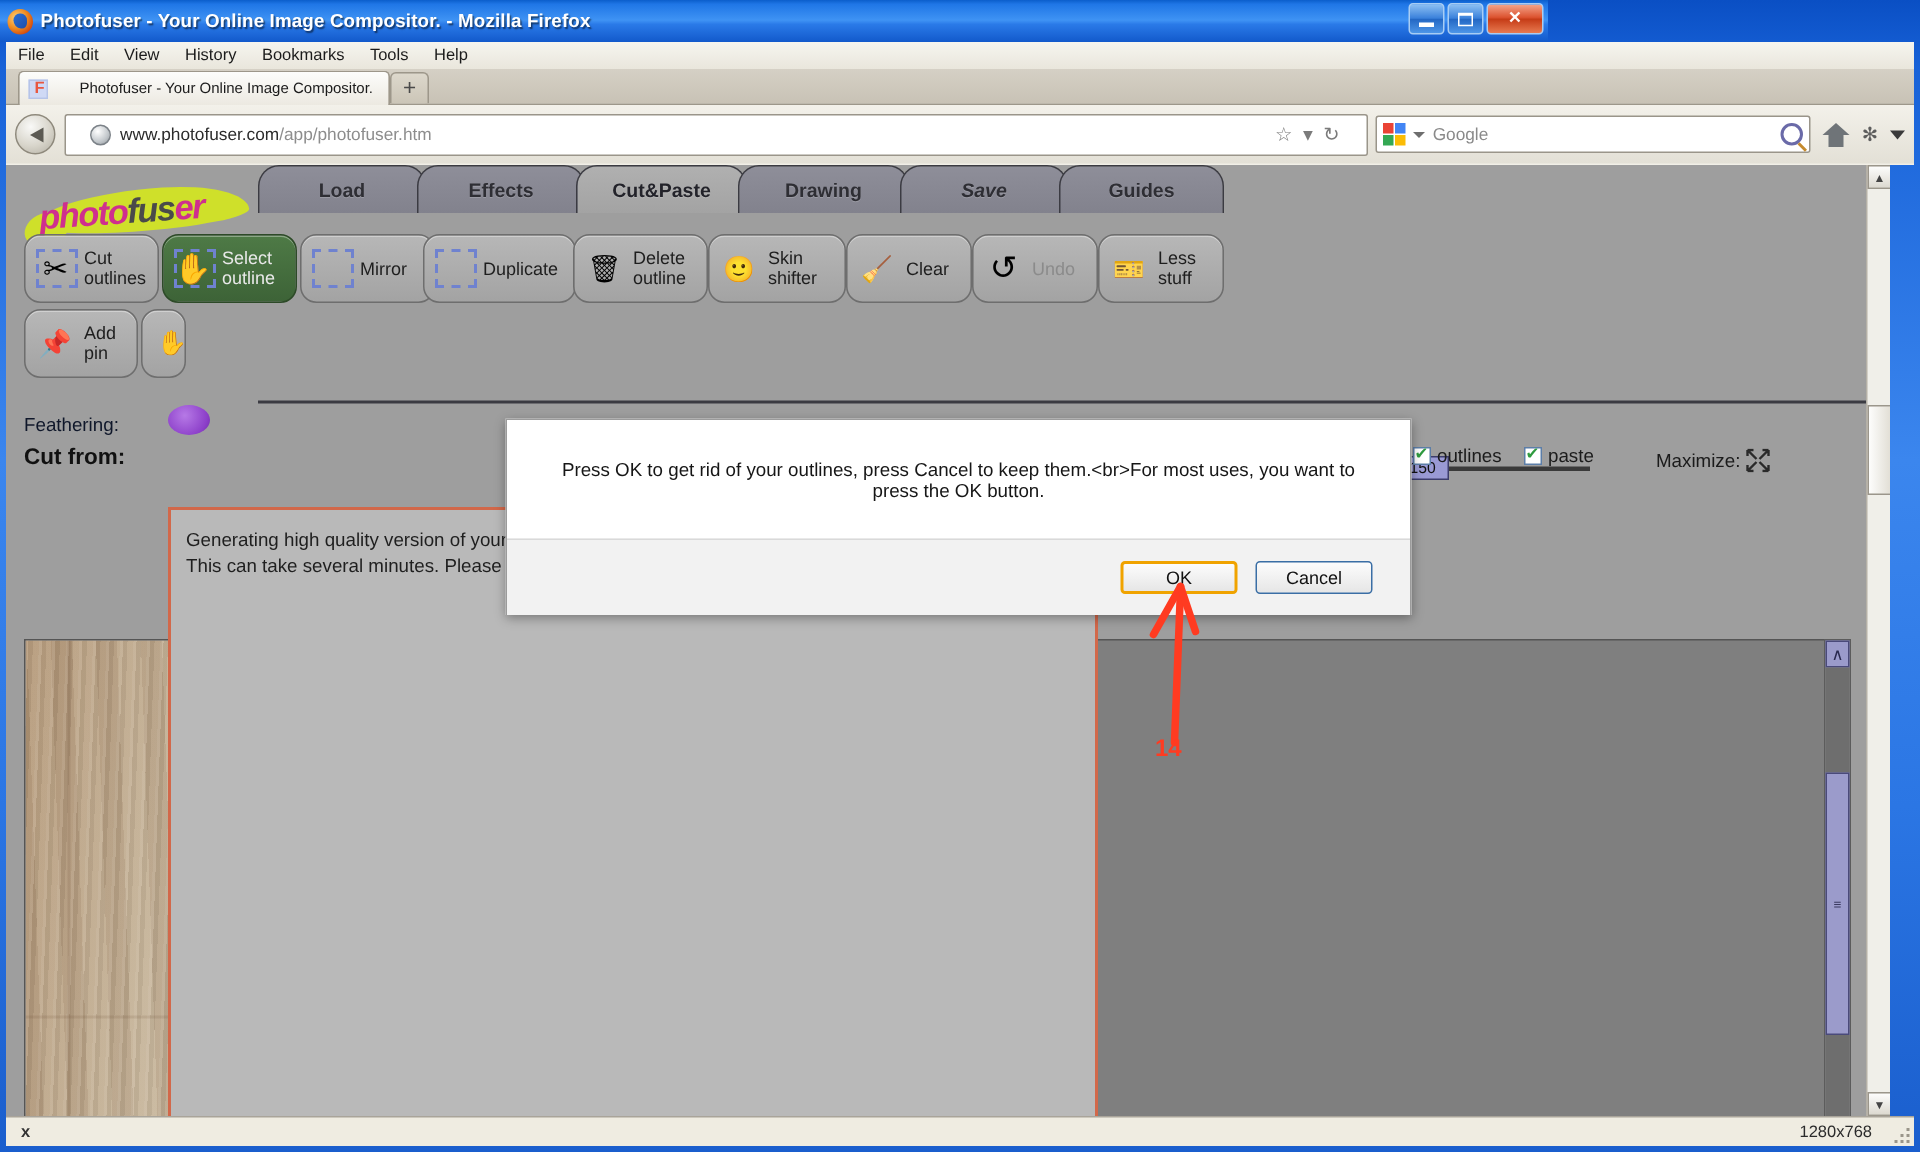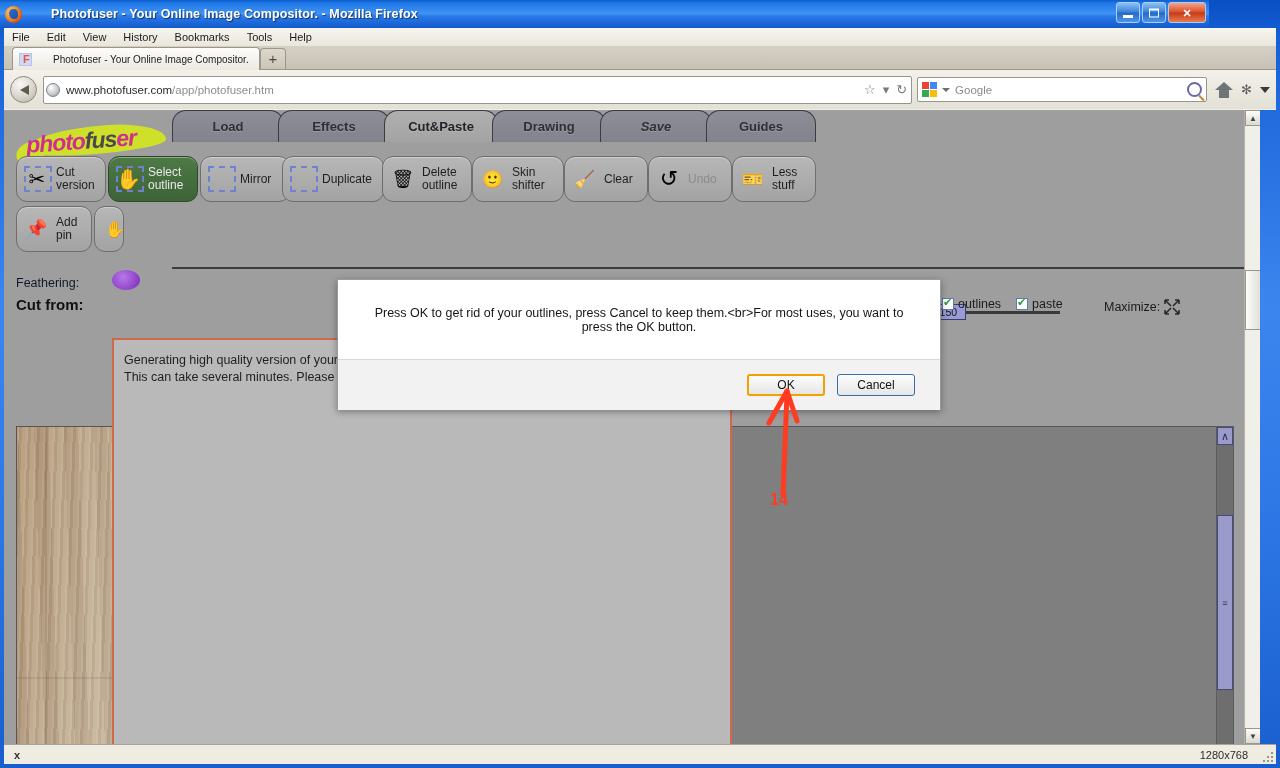"Photofuser - Your Online Image Compositor. -" .titlebar { gap: 24px -> none; width: 1209px -> 1032px }
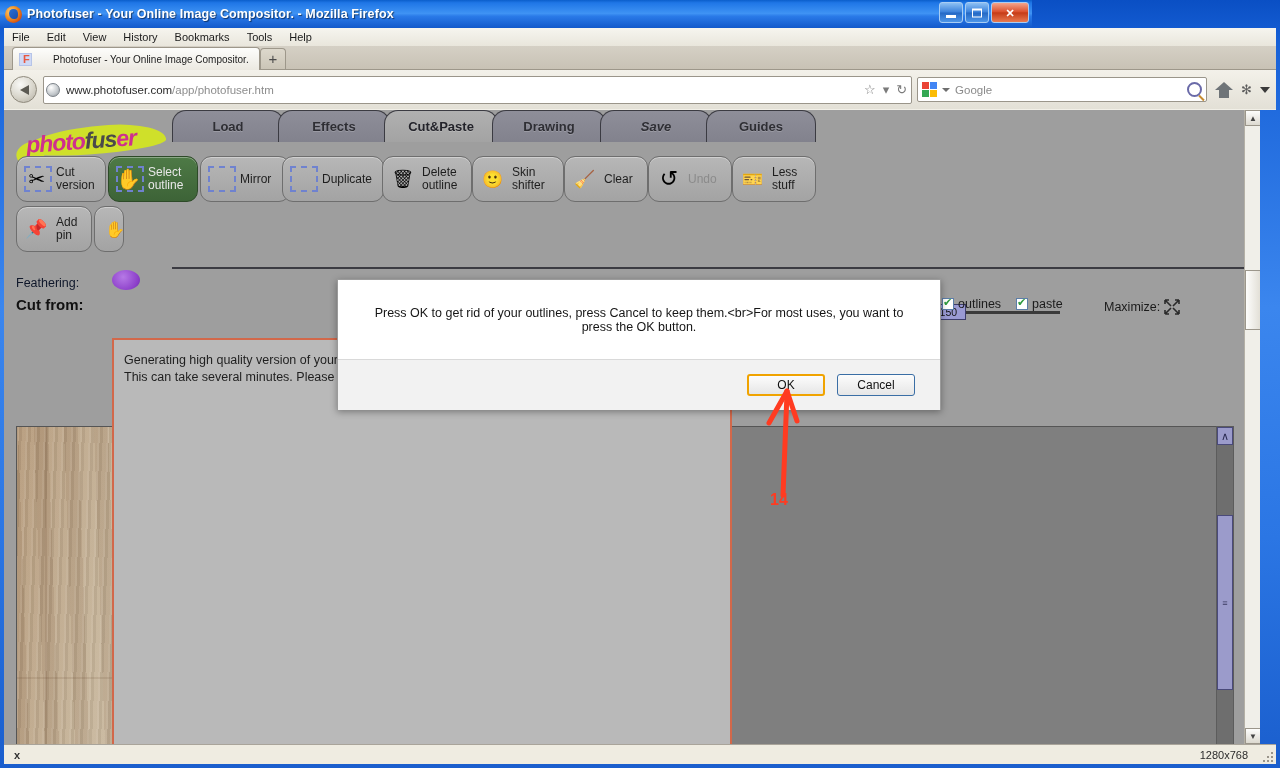"www.photofuser.com/app/photofuser.htm" .urlbar { padding: 0 2px -> 0 16px }
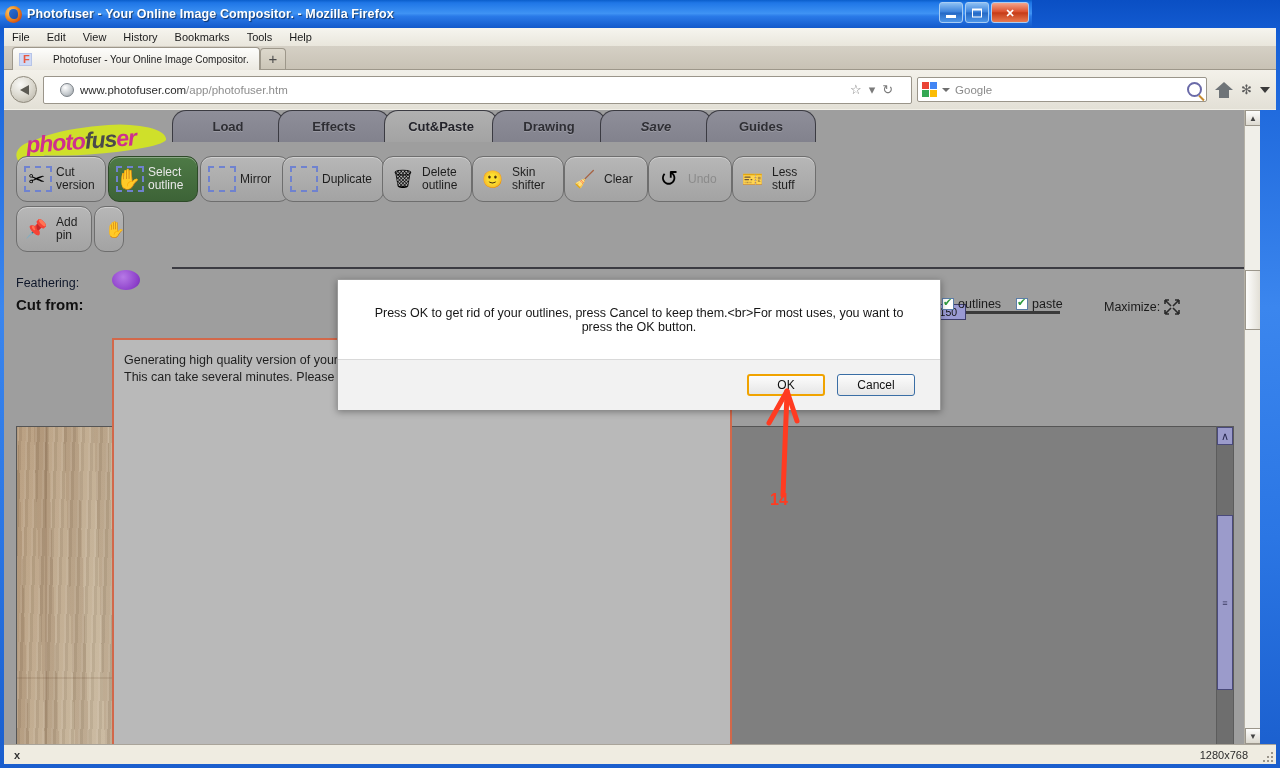"Cut" span.tb-label { text: version -> outlines }
